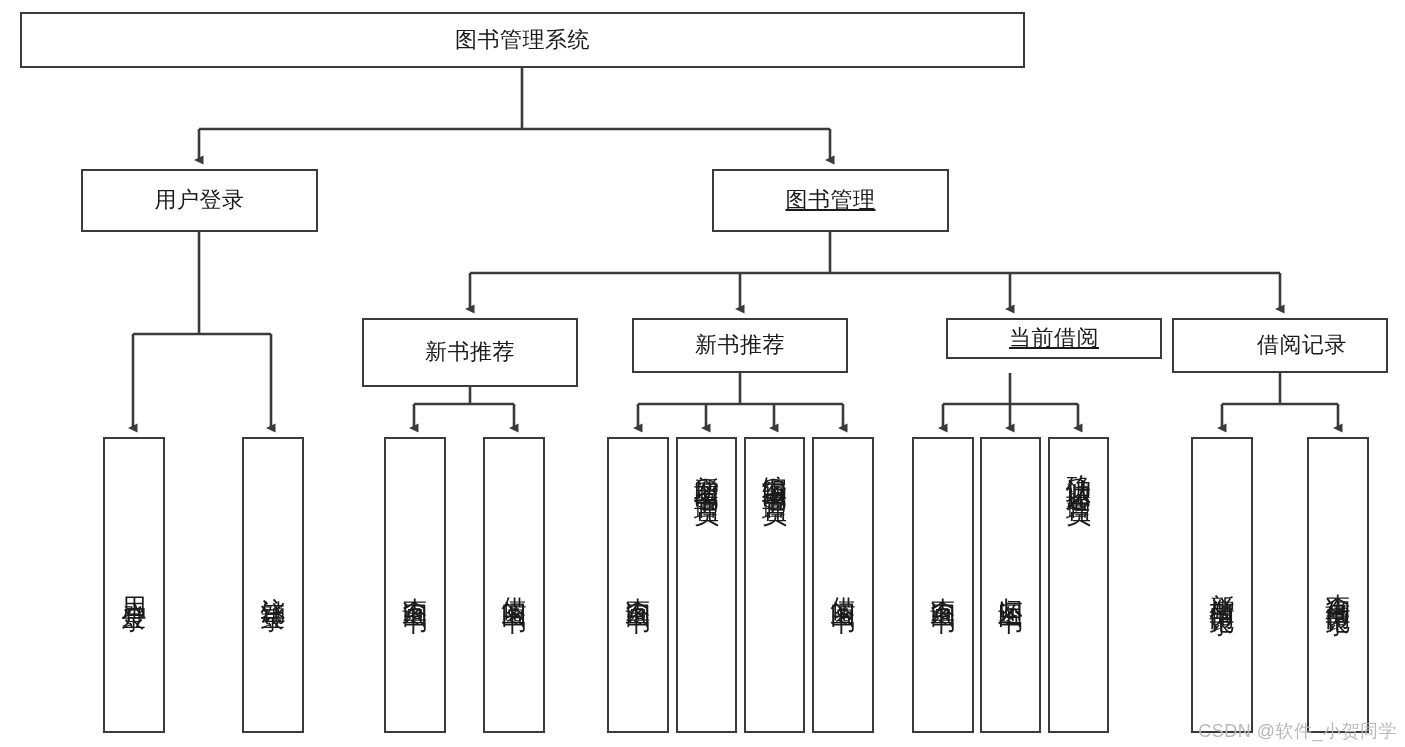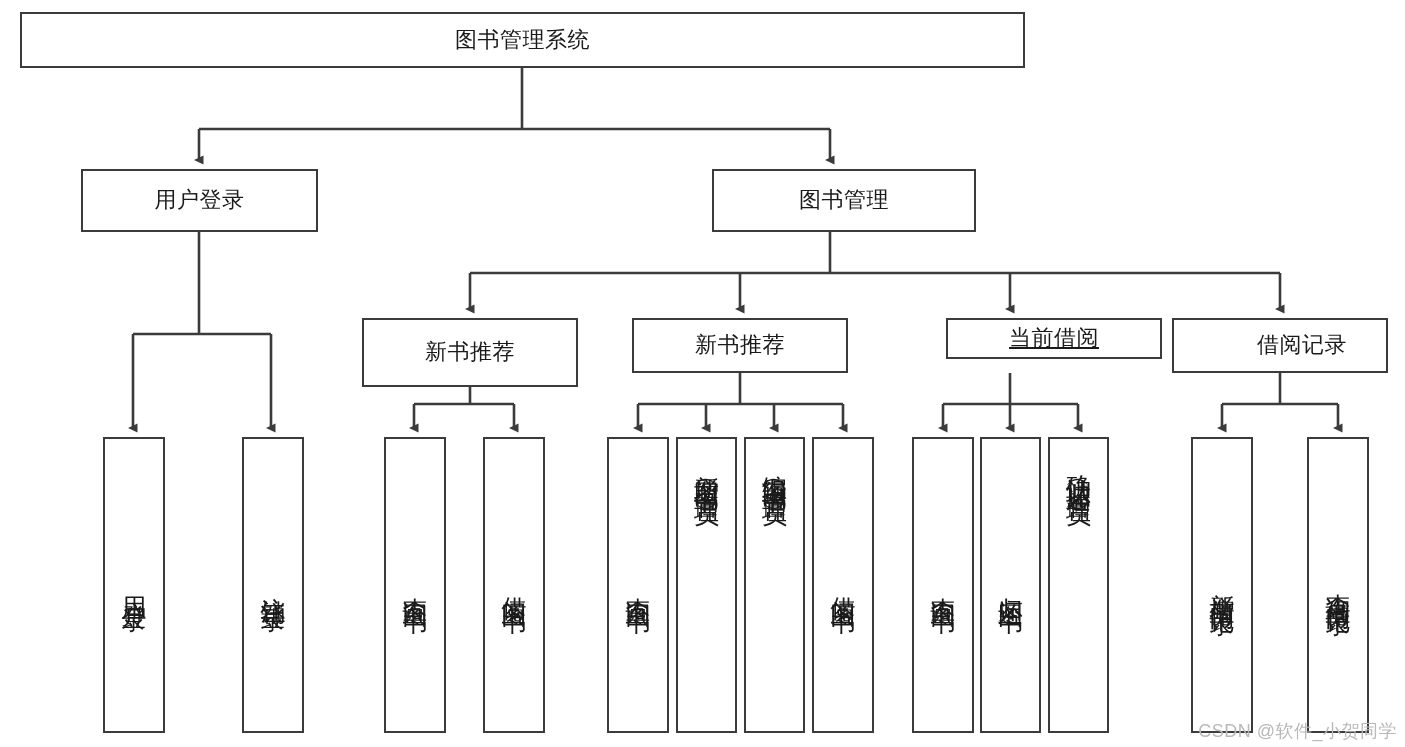"图书管理" div.node { text-decoration: none -> underline; width: 264px -> 237px }
